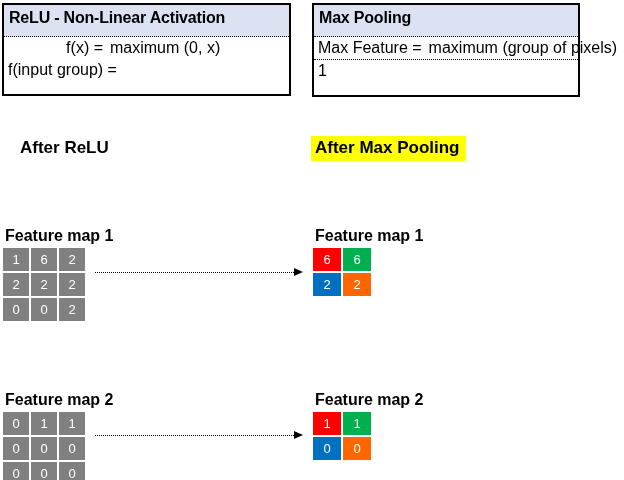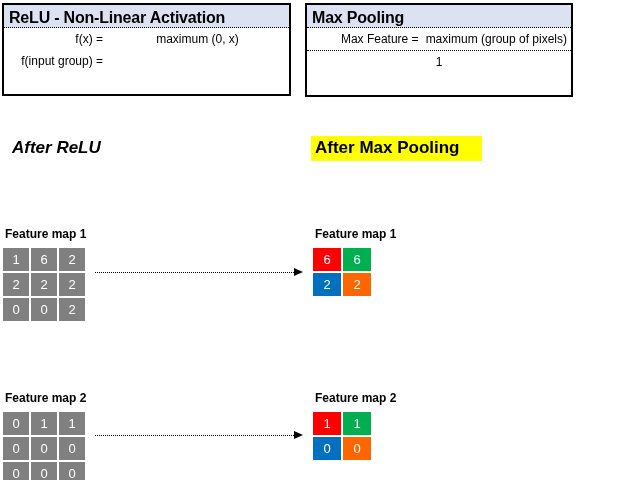"ReLU - Non-Linear Activation" .info-box .title { padding: 4px 5px 0 5px -> 4px 5px 9px 5px }
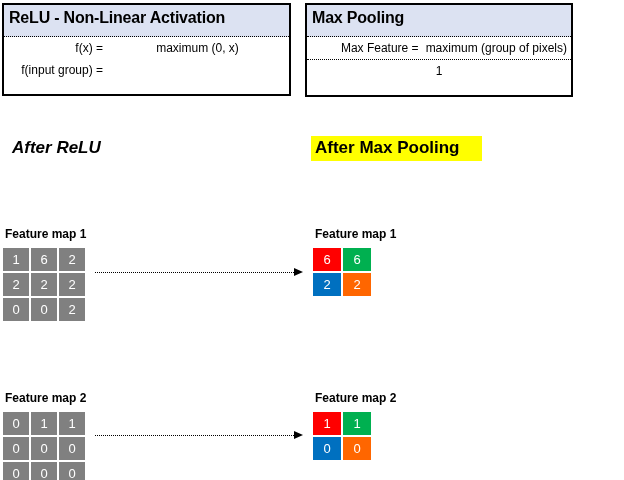"Max Pooling" div.info-box { left: 305px -> 312px }
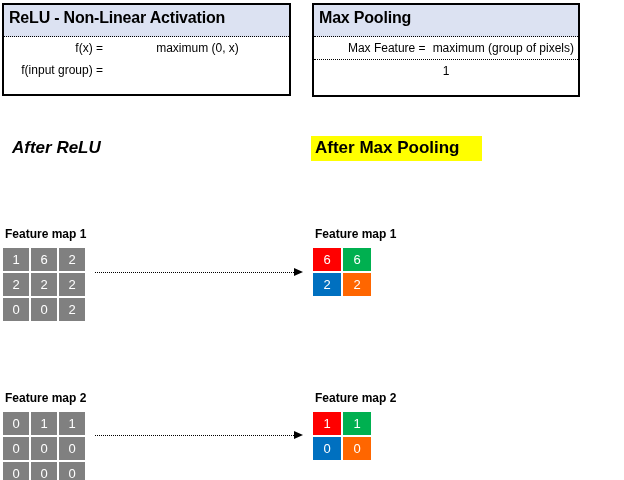"f(x) =" .formula-row { font-size: 12px -> 16px }
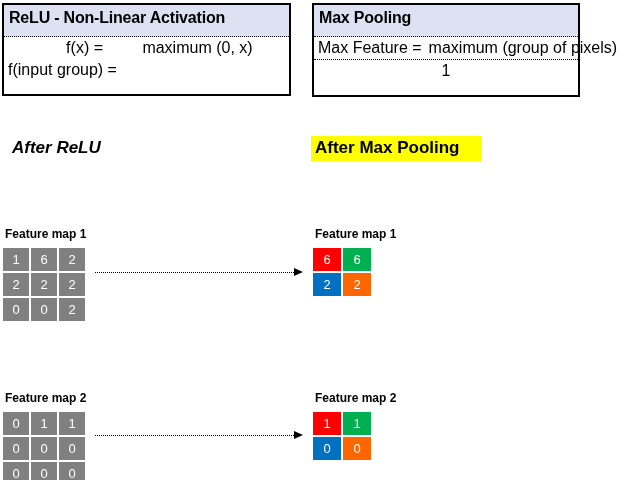"maximum (0, x)" .formula-row .rhs { text-align: center -> left }
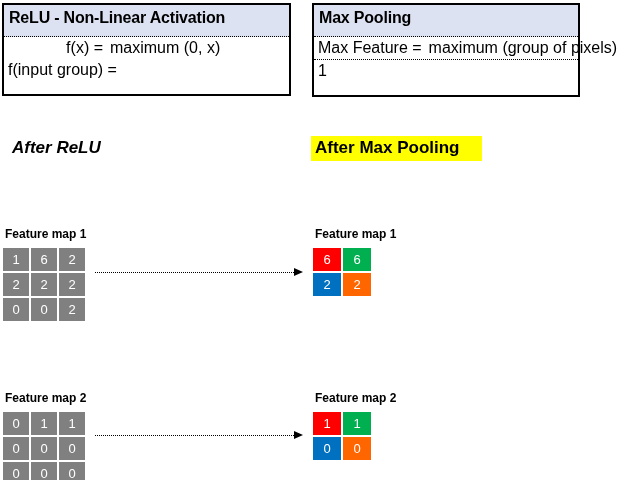"After ReLU" div.heading { font-style: italic -> none; left: 12px -> 20px }
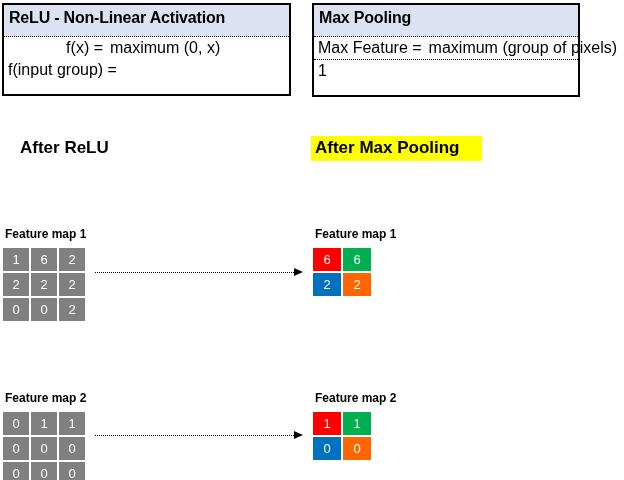"After Max Pooling" .heading.hl { padding: 2px 22px 3px 4px -> 2px 6px 3px 4px }
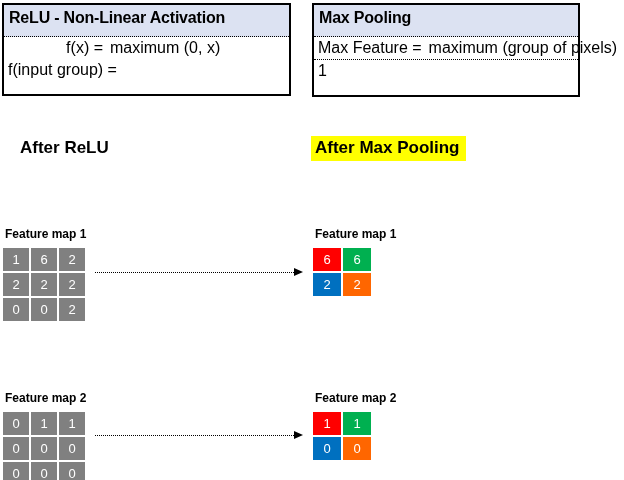"Feature map 1" .fm-label { font-size: 12px -> 16px }
